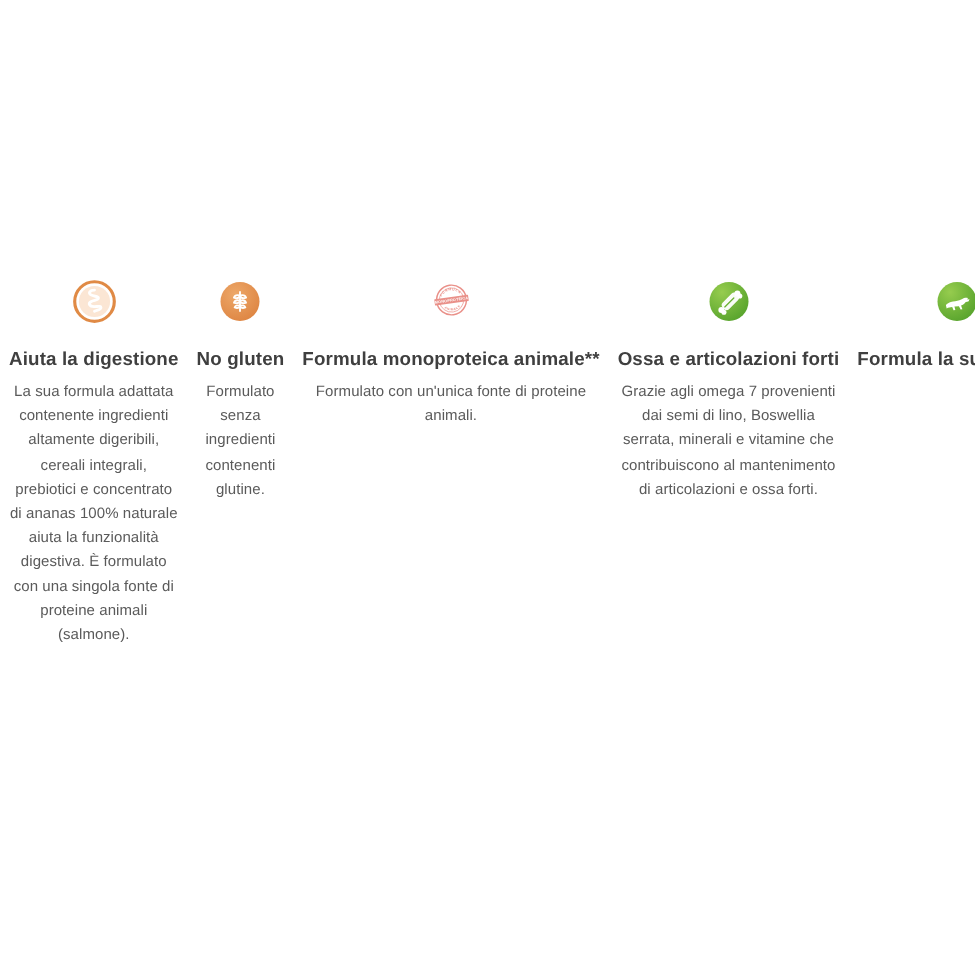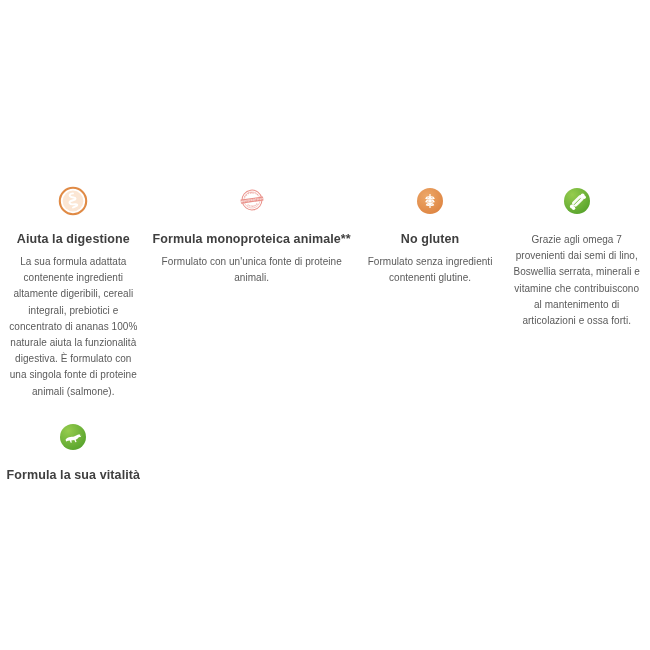"Aiuta la digestione" .feature-grid { grid-template-columns: repeat(4, 1fr) -> repeat(5, 1fr) }
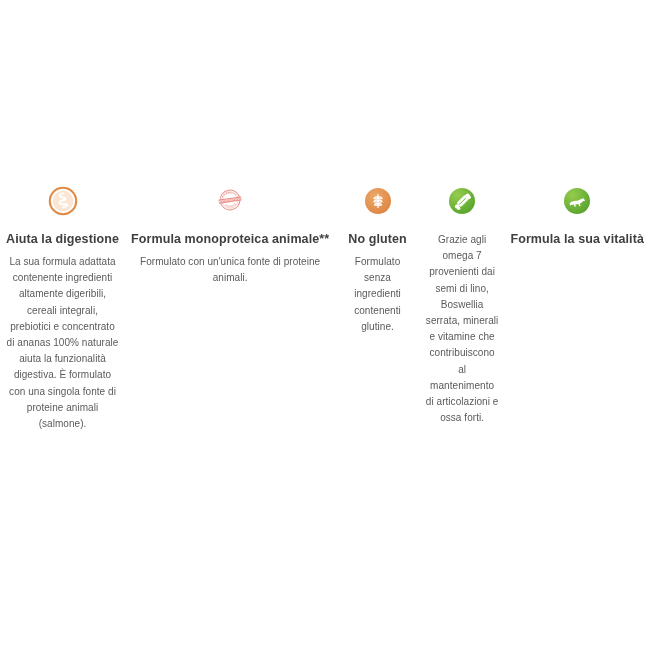"Formula monoproteica animale**" div.feature-block { order: before "No gluten" -> after "No gluten" }
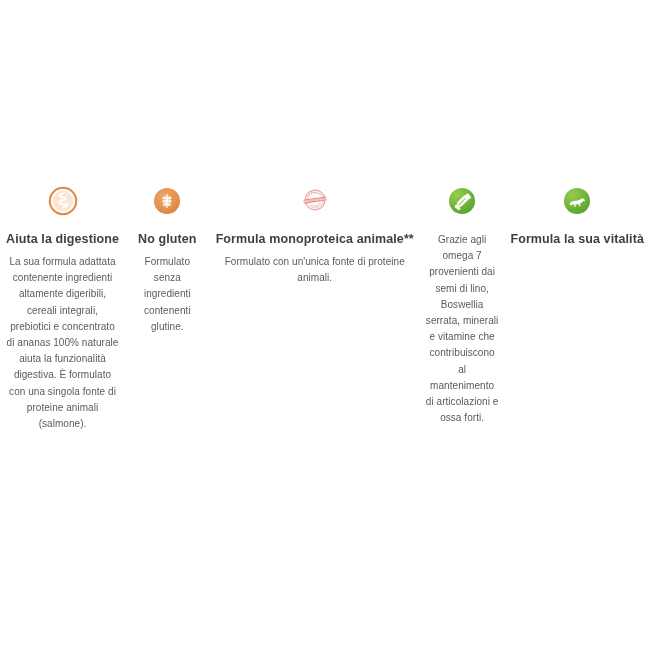"Ossa e articolazioni forti" div.feature-title { html: none -> <div>Ossa e articolazioni forti</div> }
